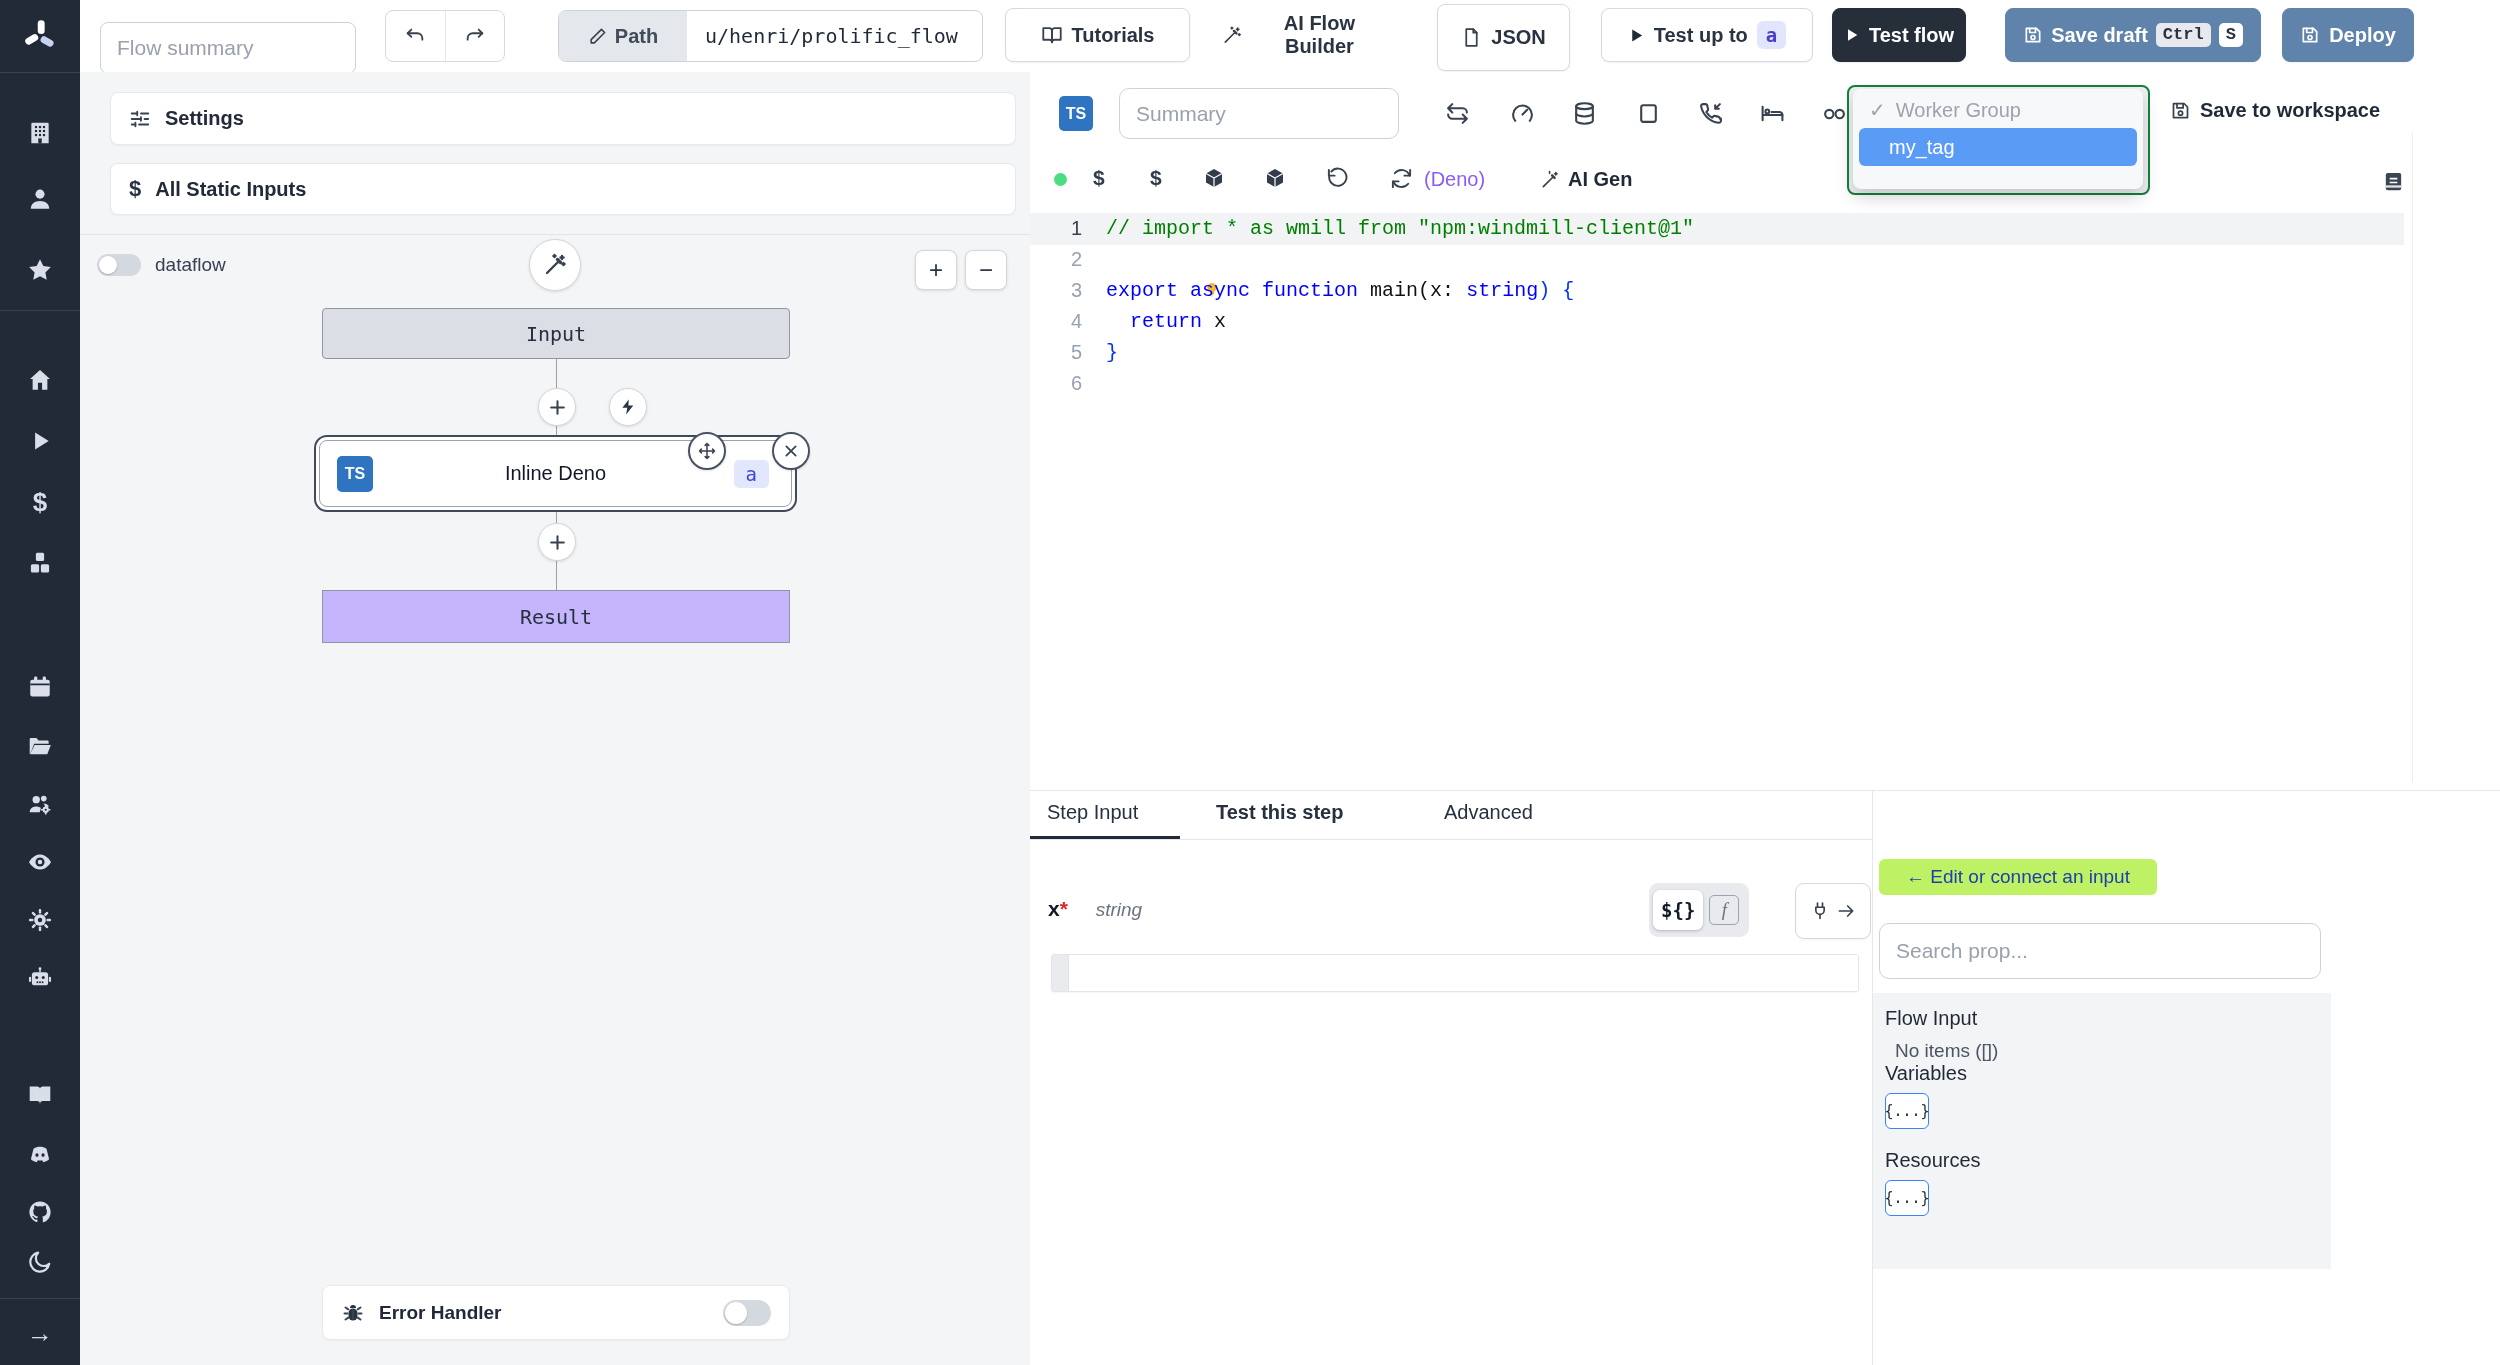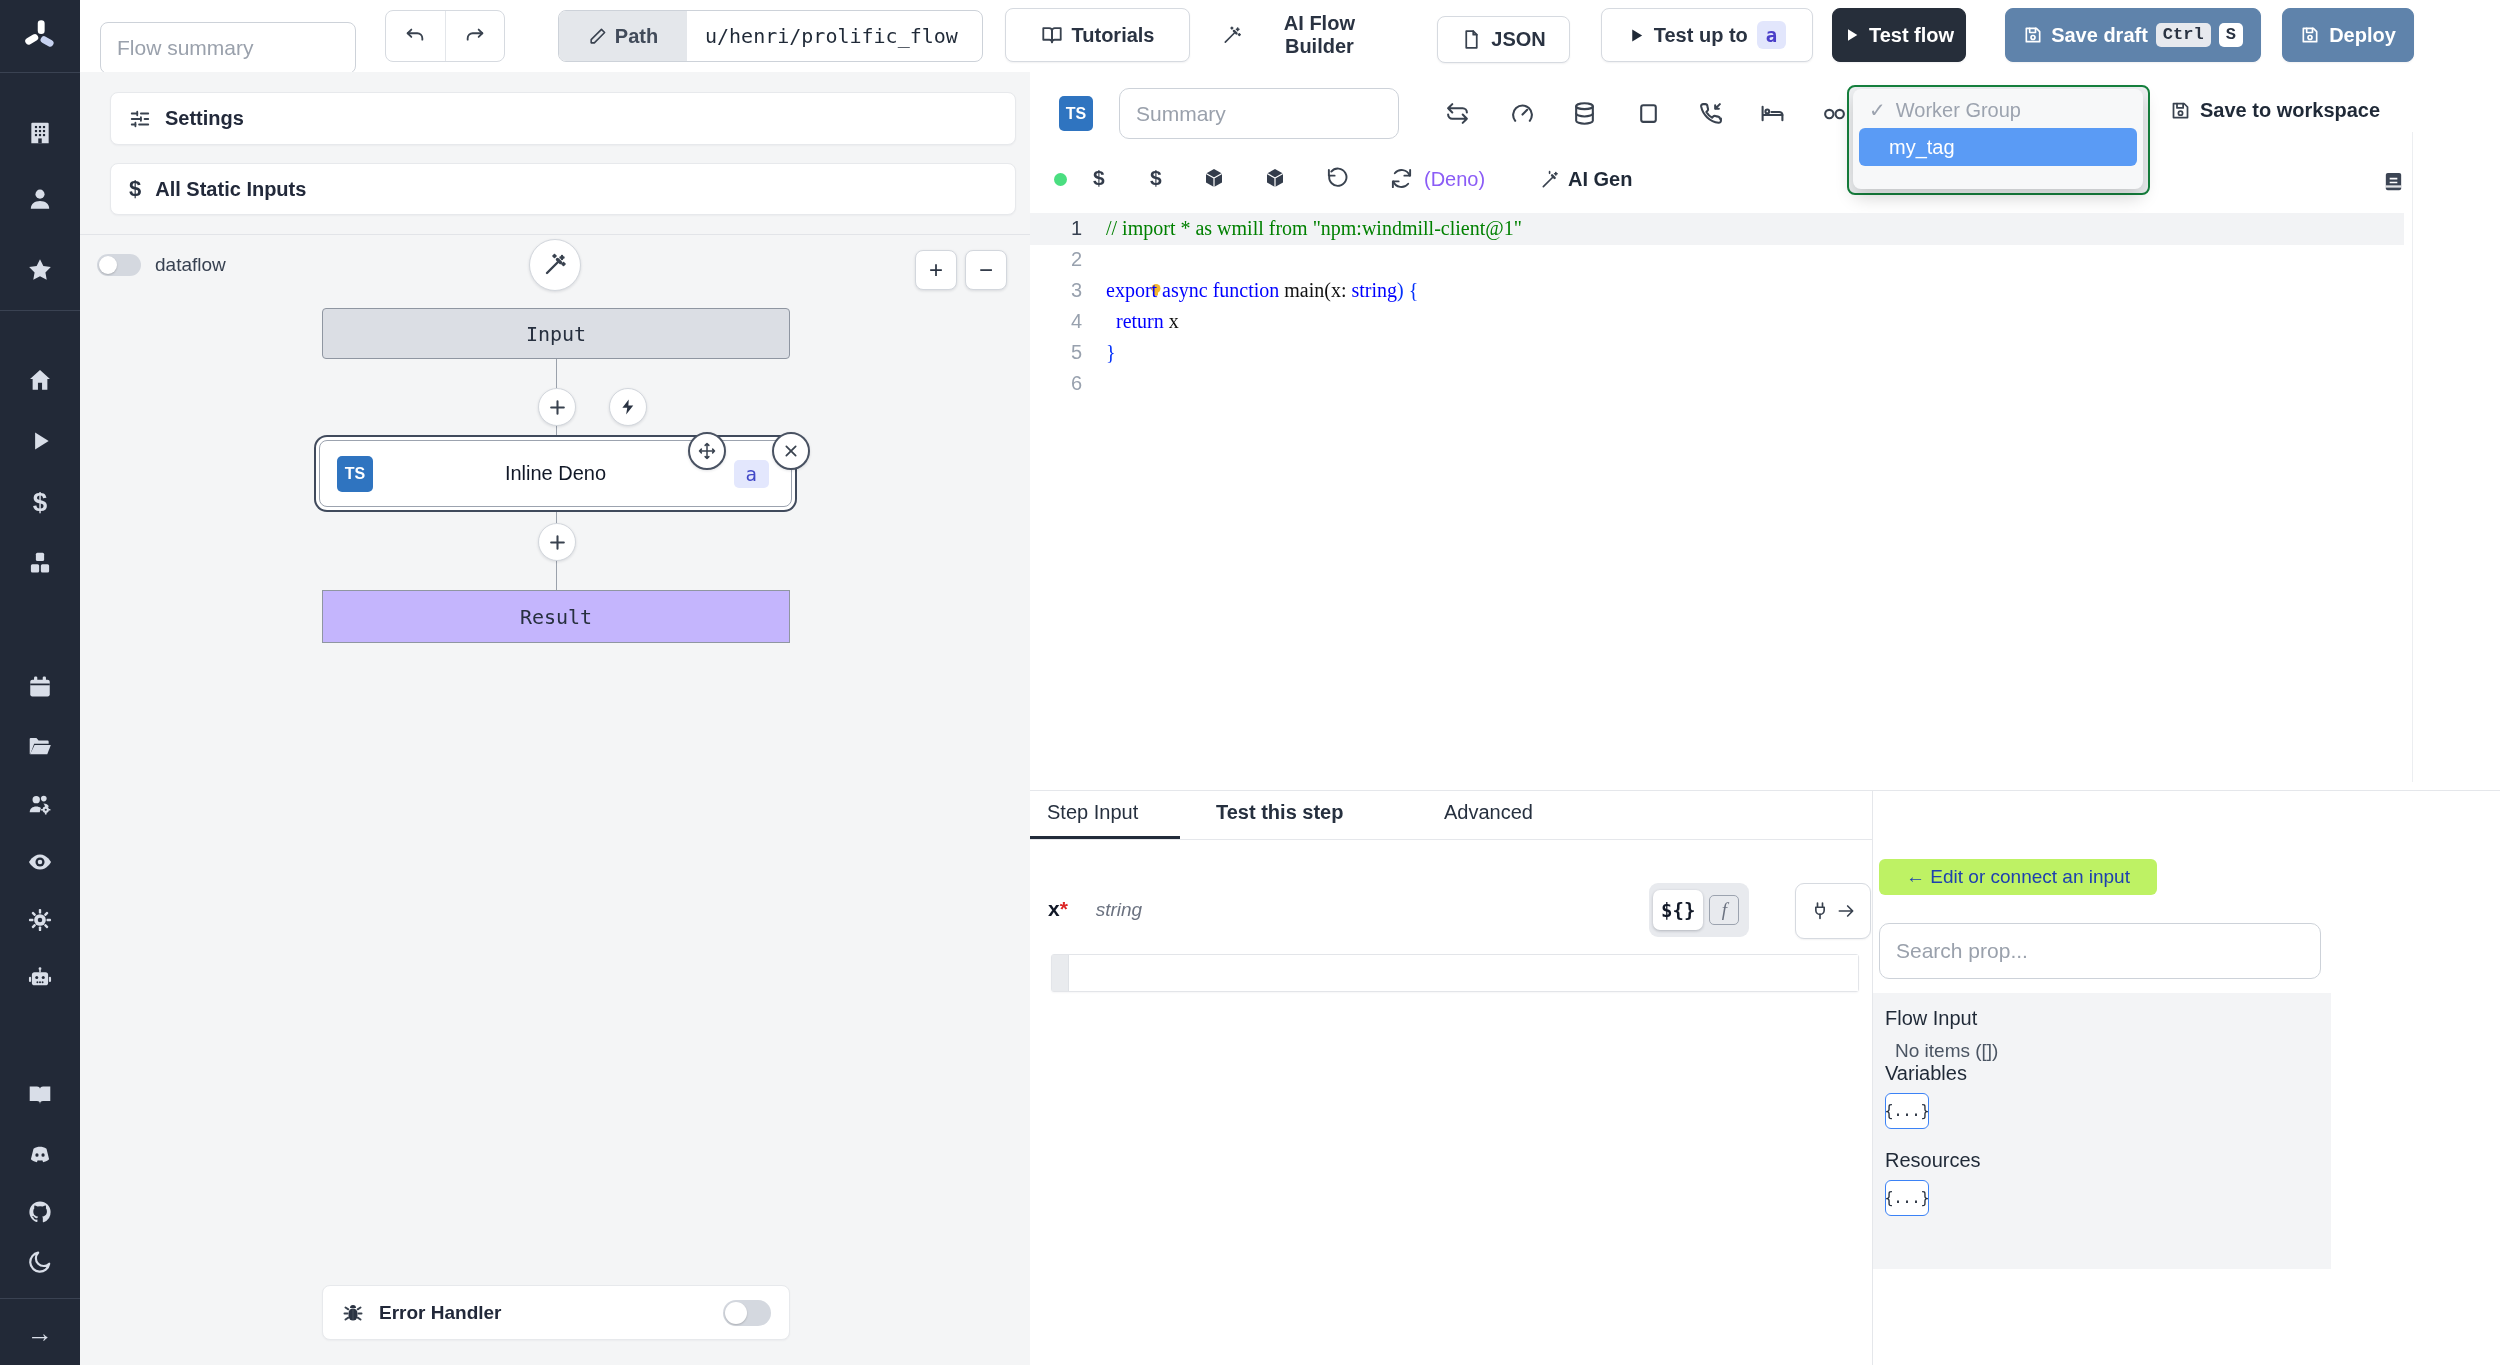"JSON" button.btn { height: 47px -> 67px; top: 16px -> 4px }
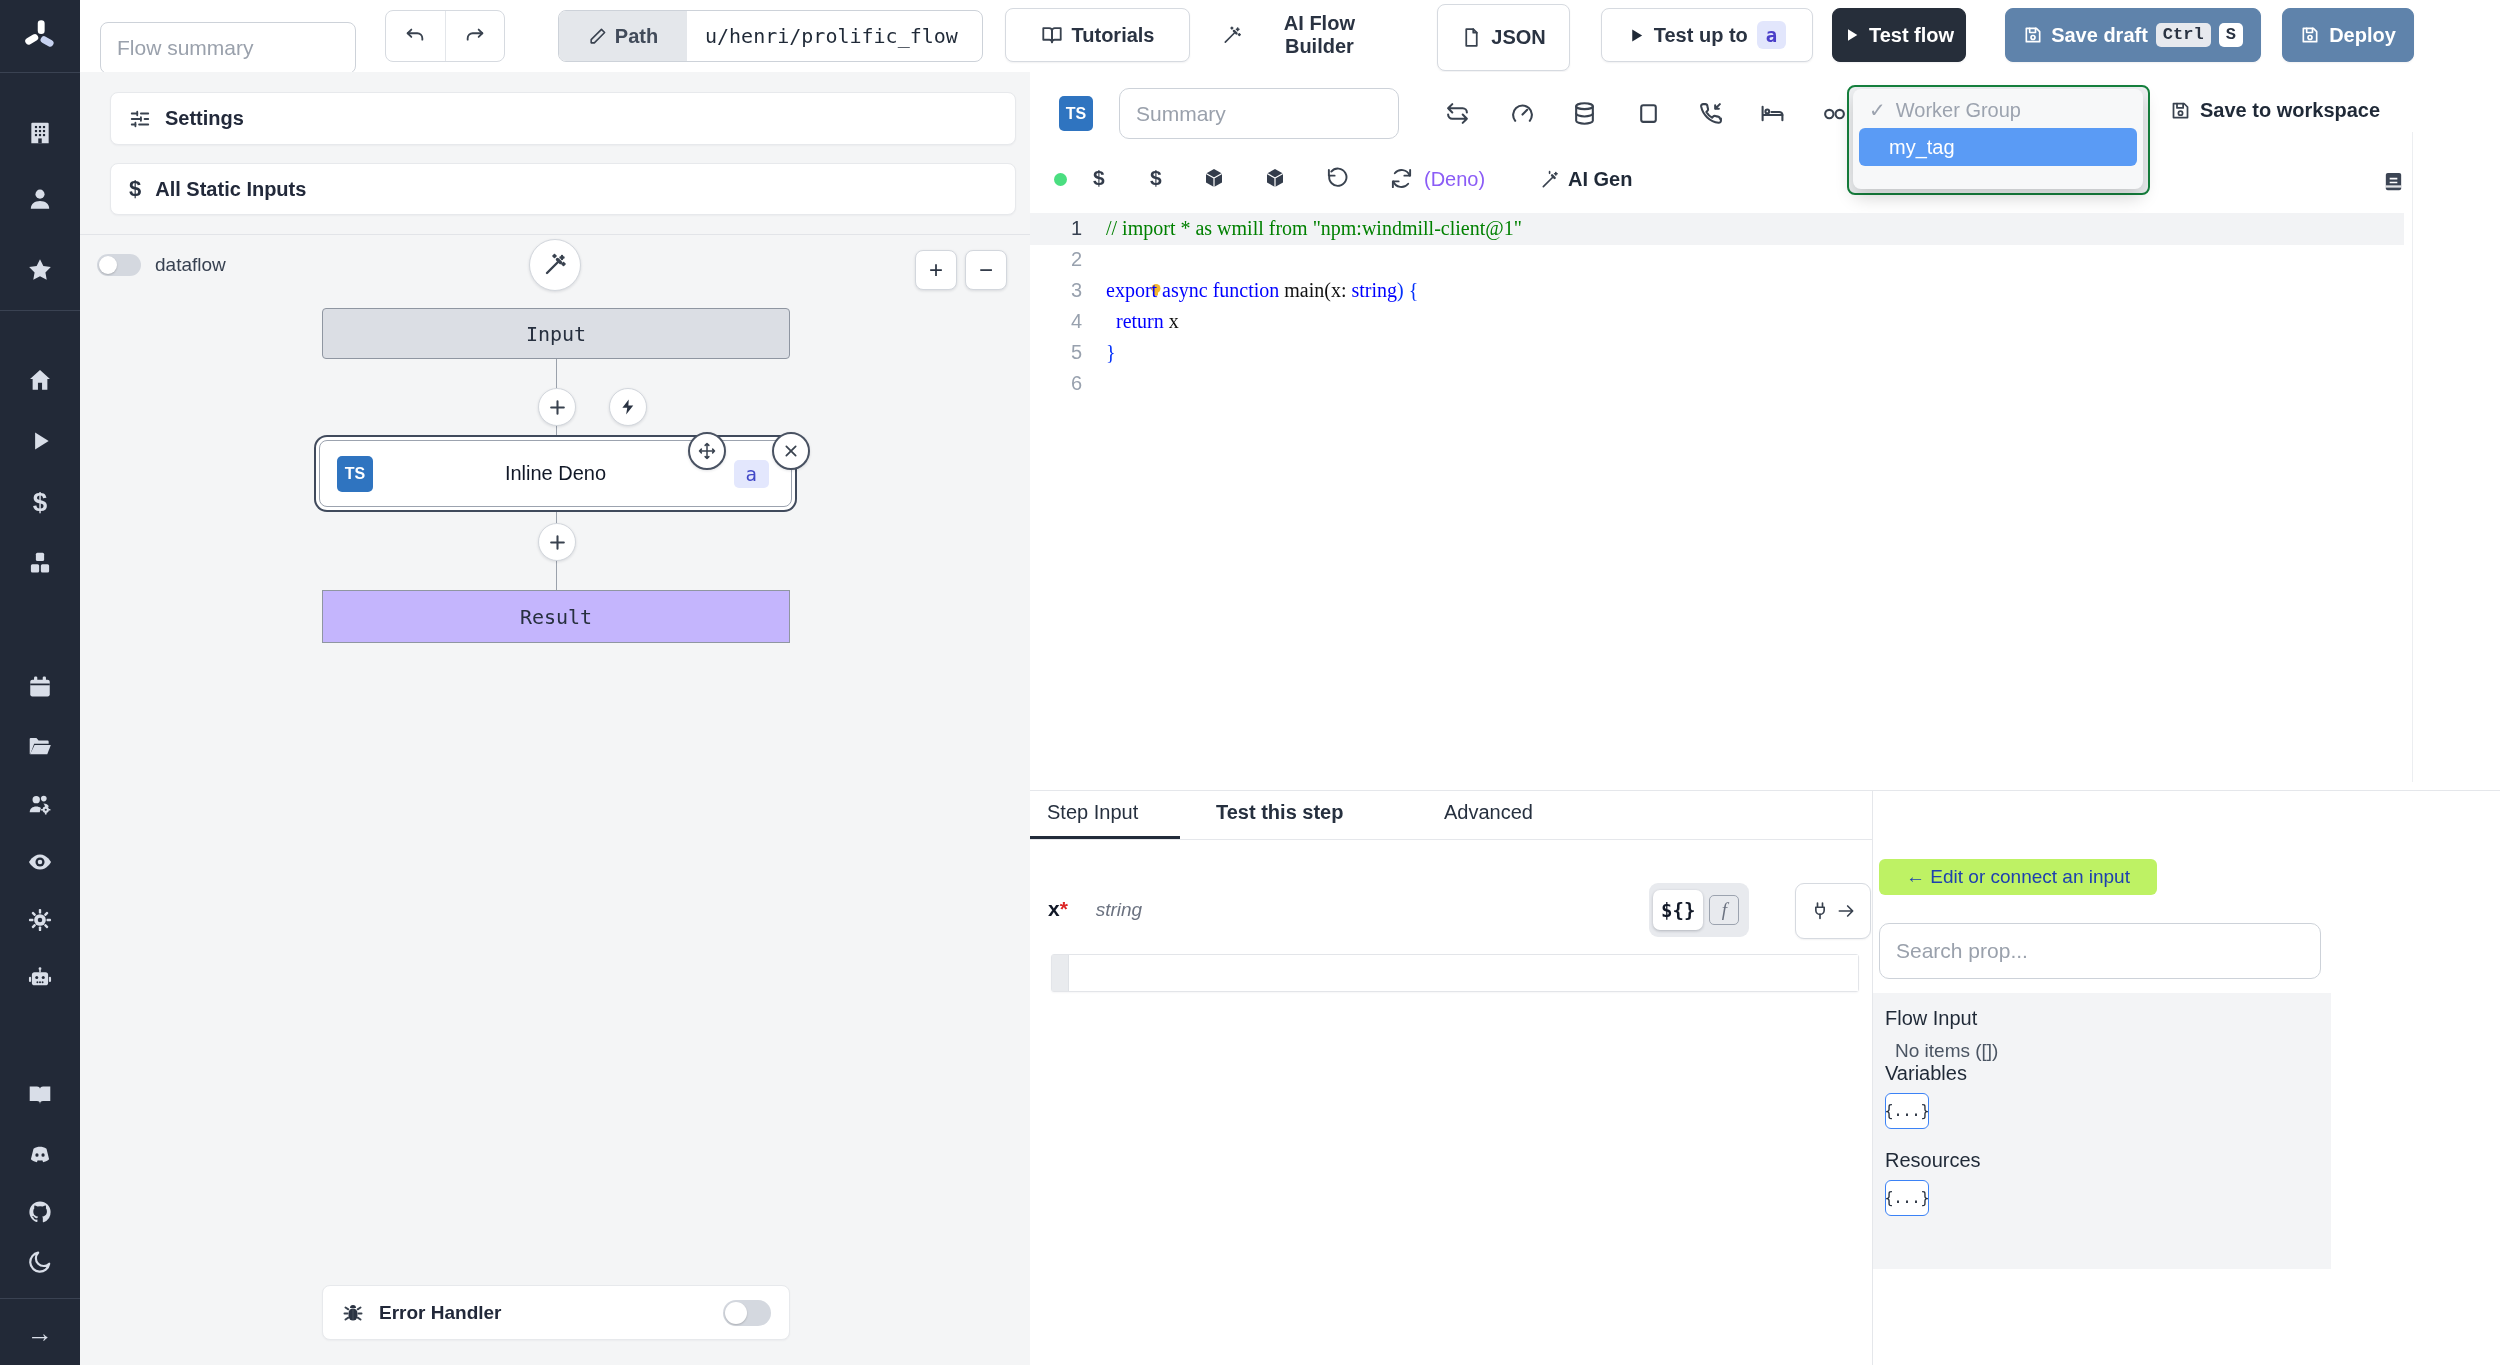"// import * as wmill" .ct { font-family: Liberation Serif, serif -> Liberation Mono, monospace }
